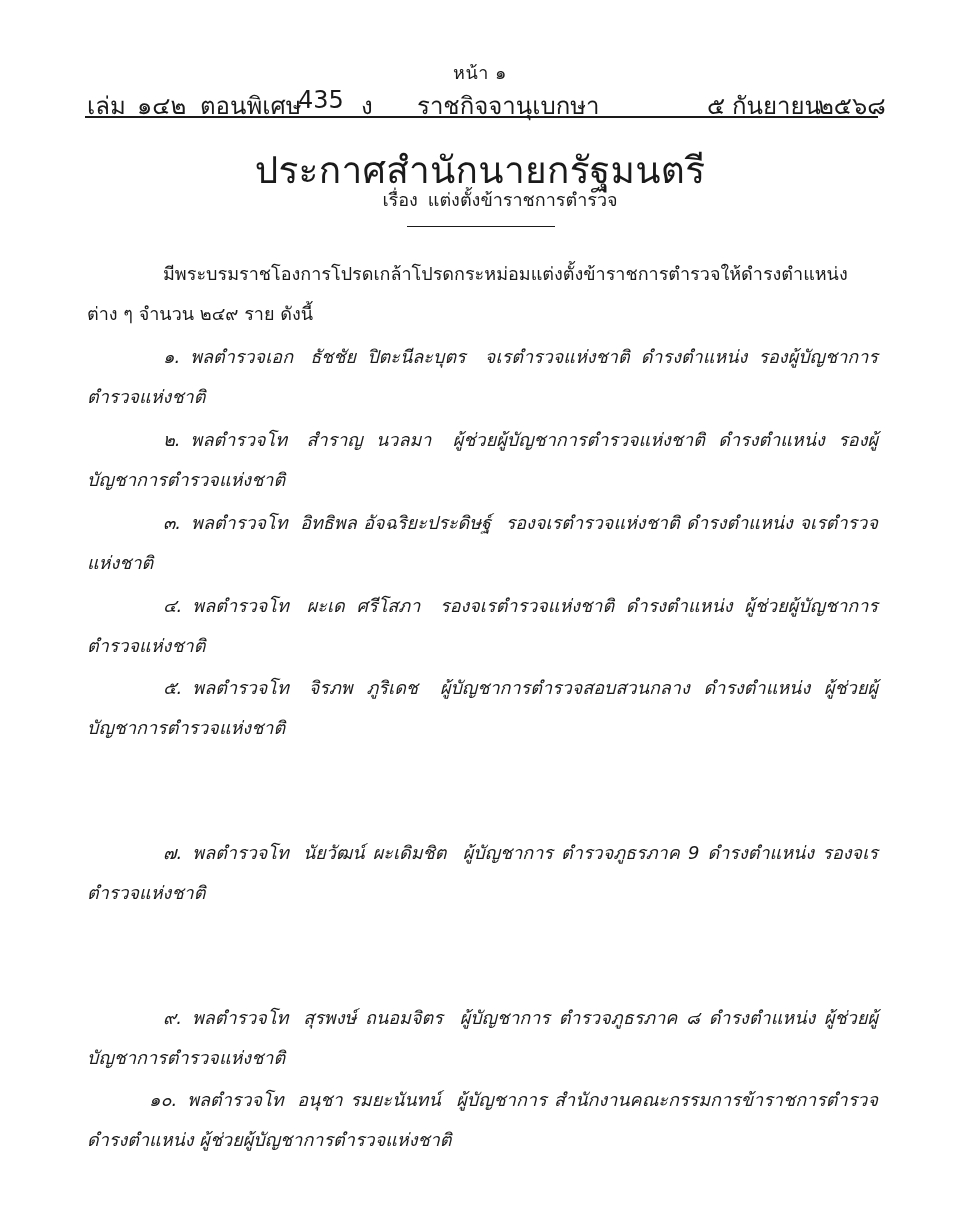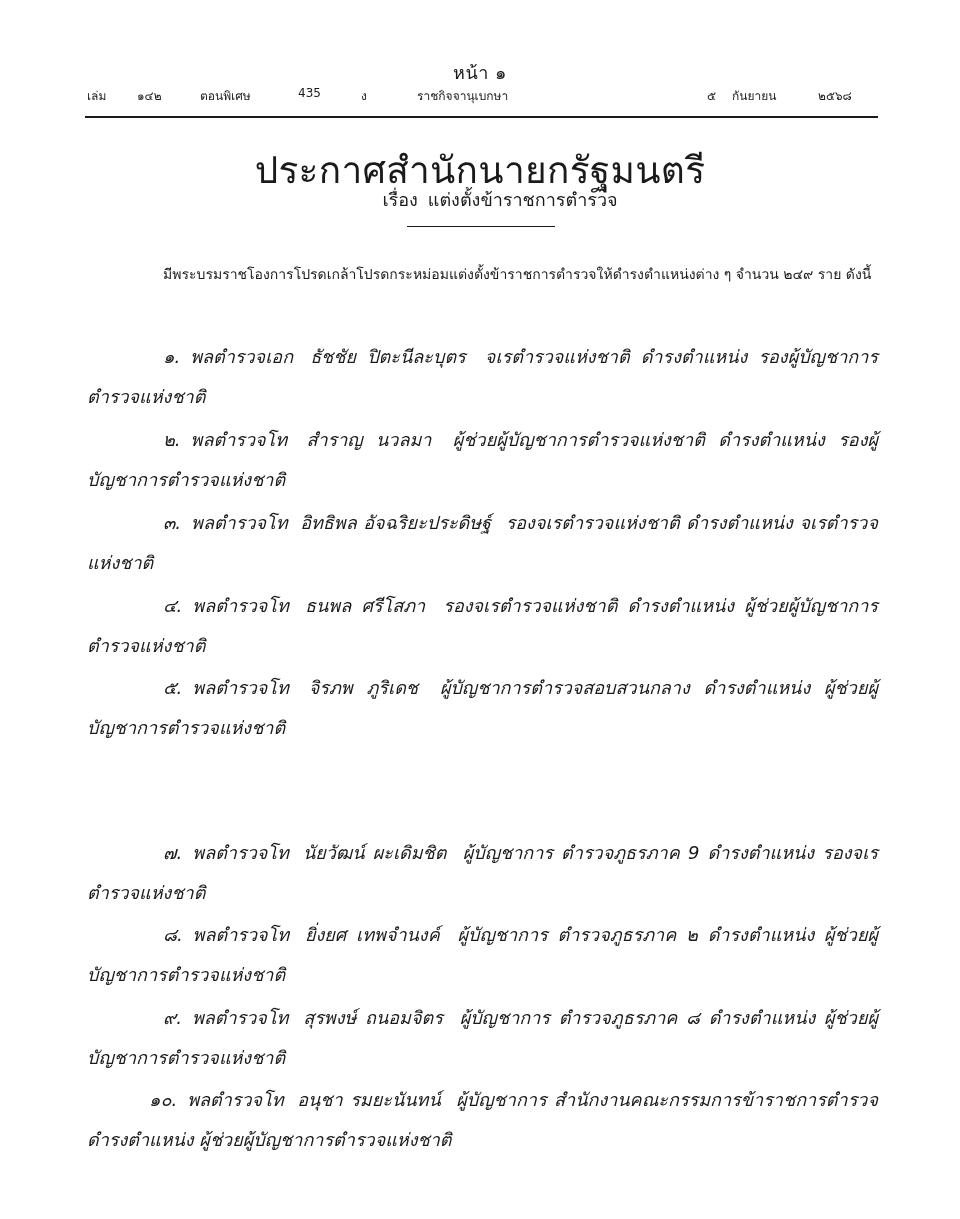"เล่ม" .gazette-header { font-size: 12px -> 24px }
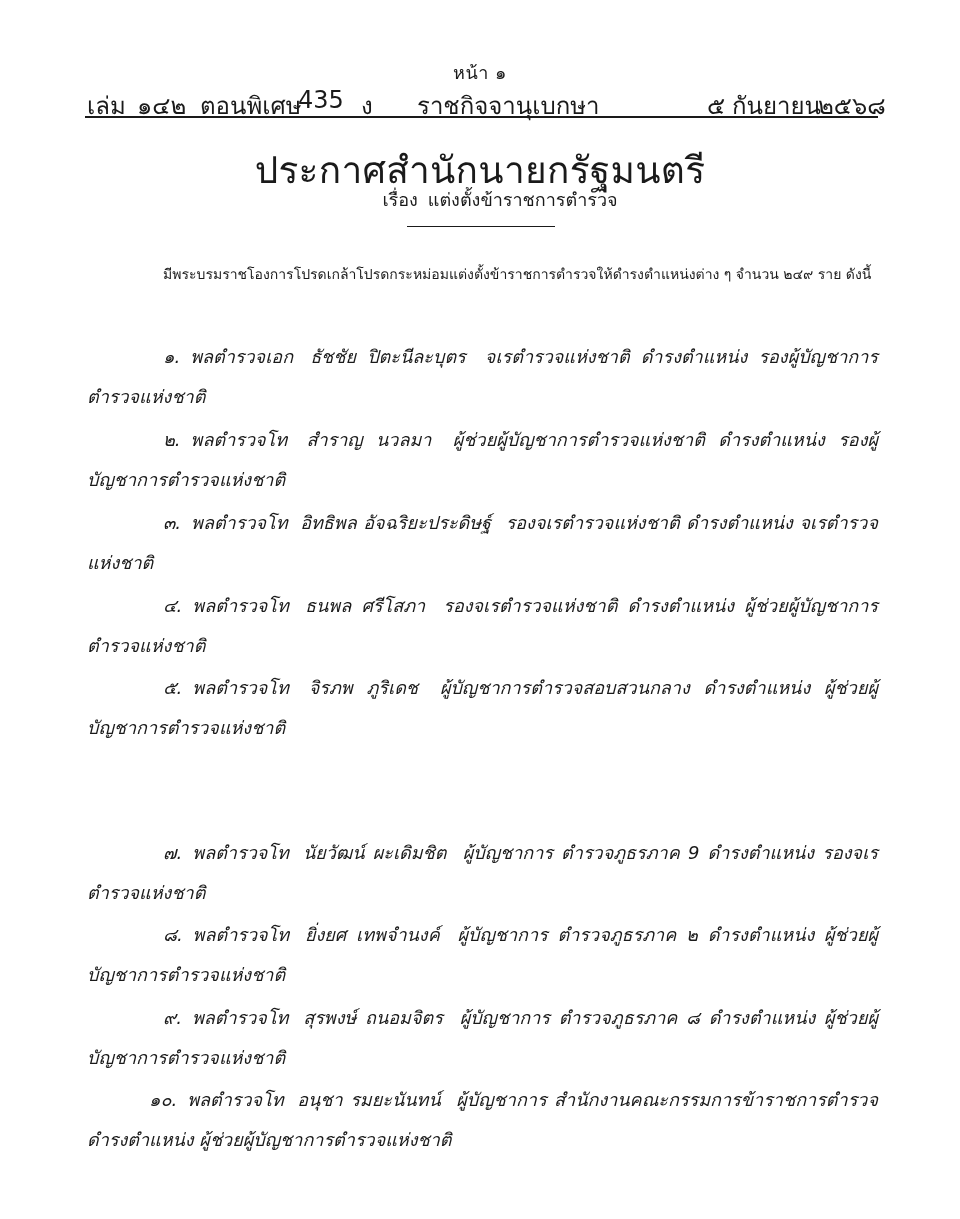"มีพระบรมราชโองการโปรดเกล้าโปรดกระหม่อมแต" .body-text { font-size: 14px -> 18px }
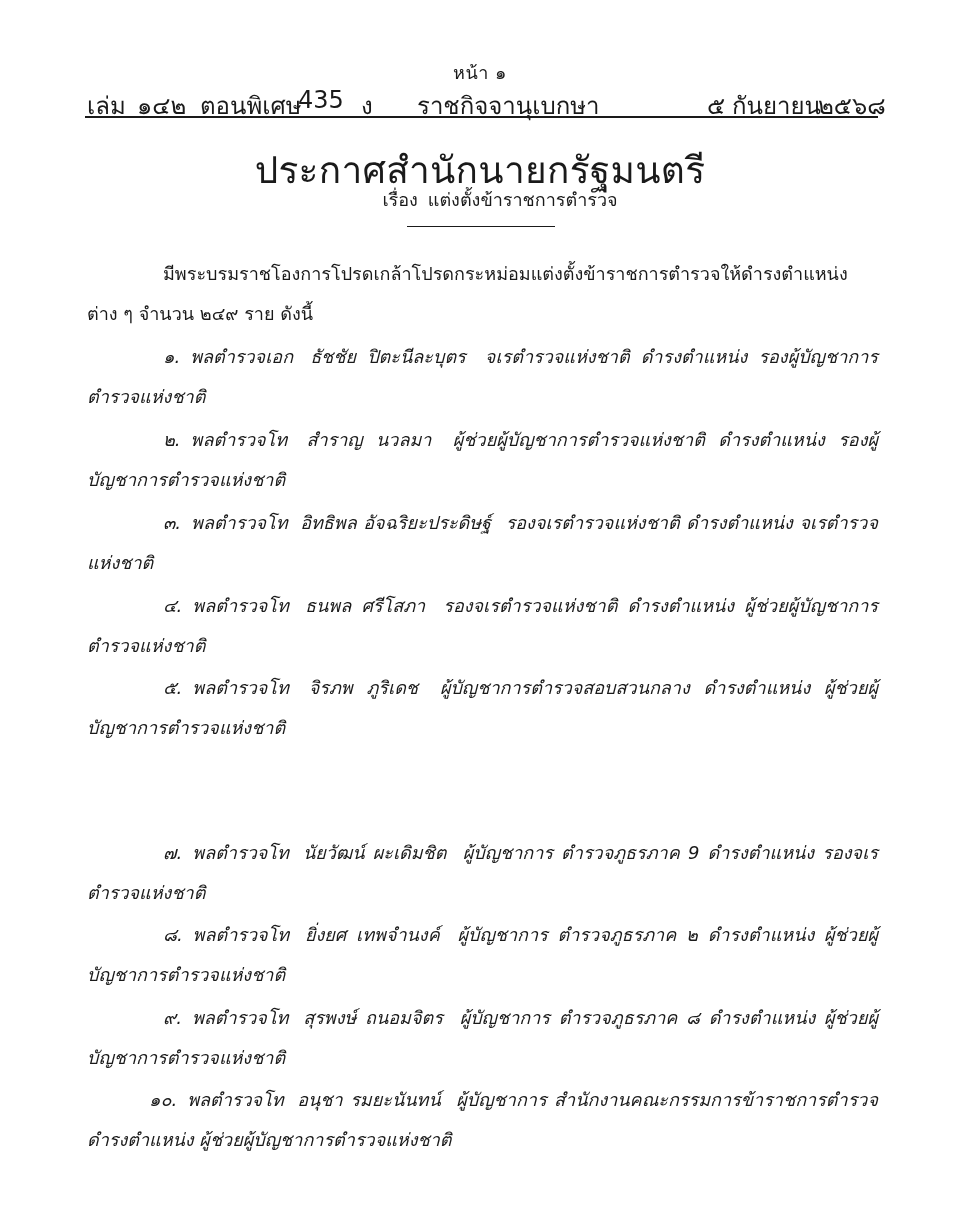"ธนพล ศรีโสภา" span.name { text: ธนพล -> ผะเด }
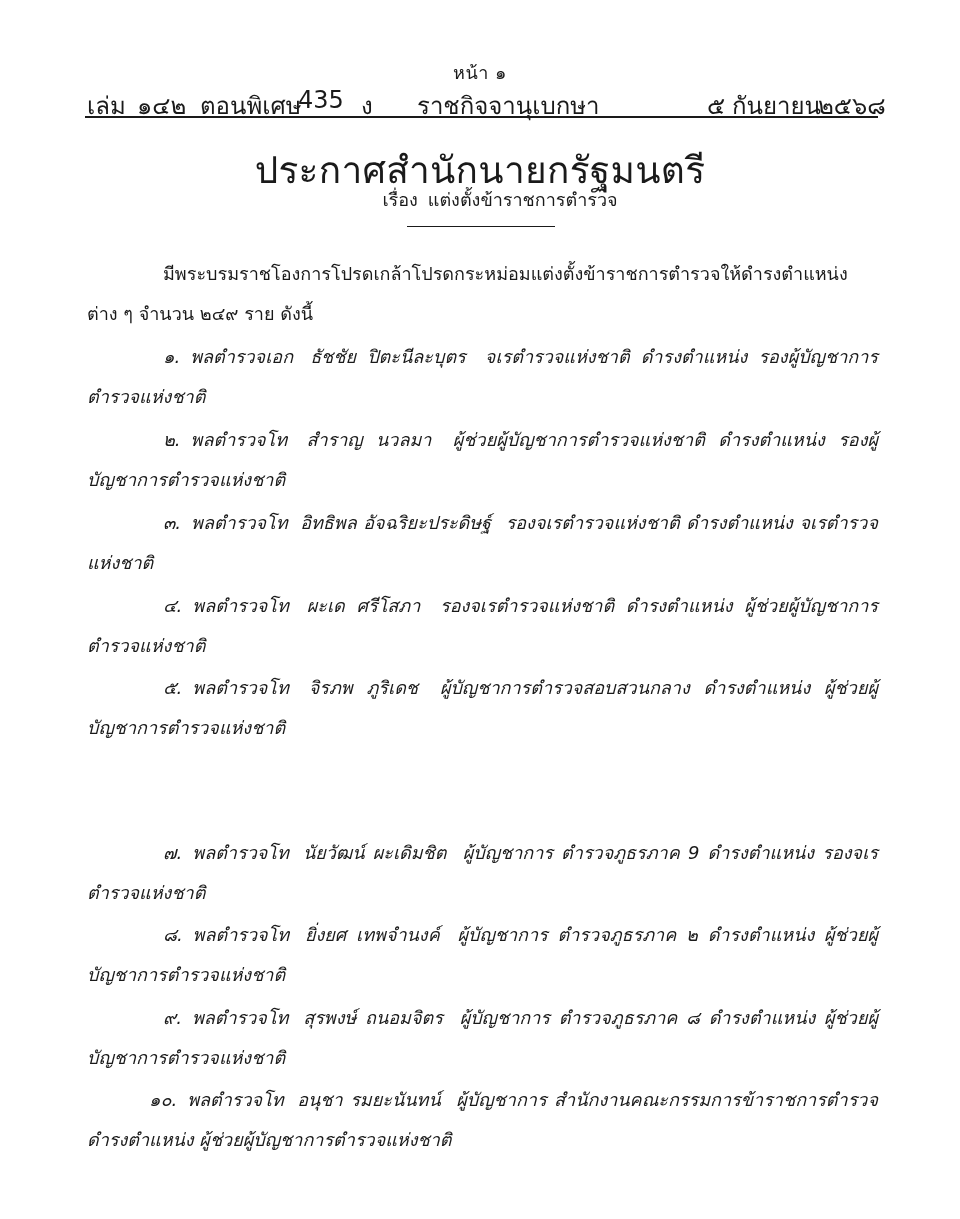"๘. พลตำรวจโท ยิ่งยศ เทพจำนงค์" p.item { html: <p><span>๘.</span><span>พลตำรวจโท</span> <span>ยิ่งยศ เทพจำนงค์</span> <span>ผู้บัญชาการ ตำรวจภูธรภาค ๒</span> <span>ดำรงตำแหน่ง</span> <span>ผู้ช่วยผู้บัญชาการตำรวจแห่งชาติ</span></p> -> none }
